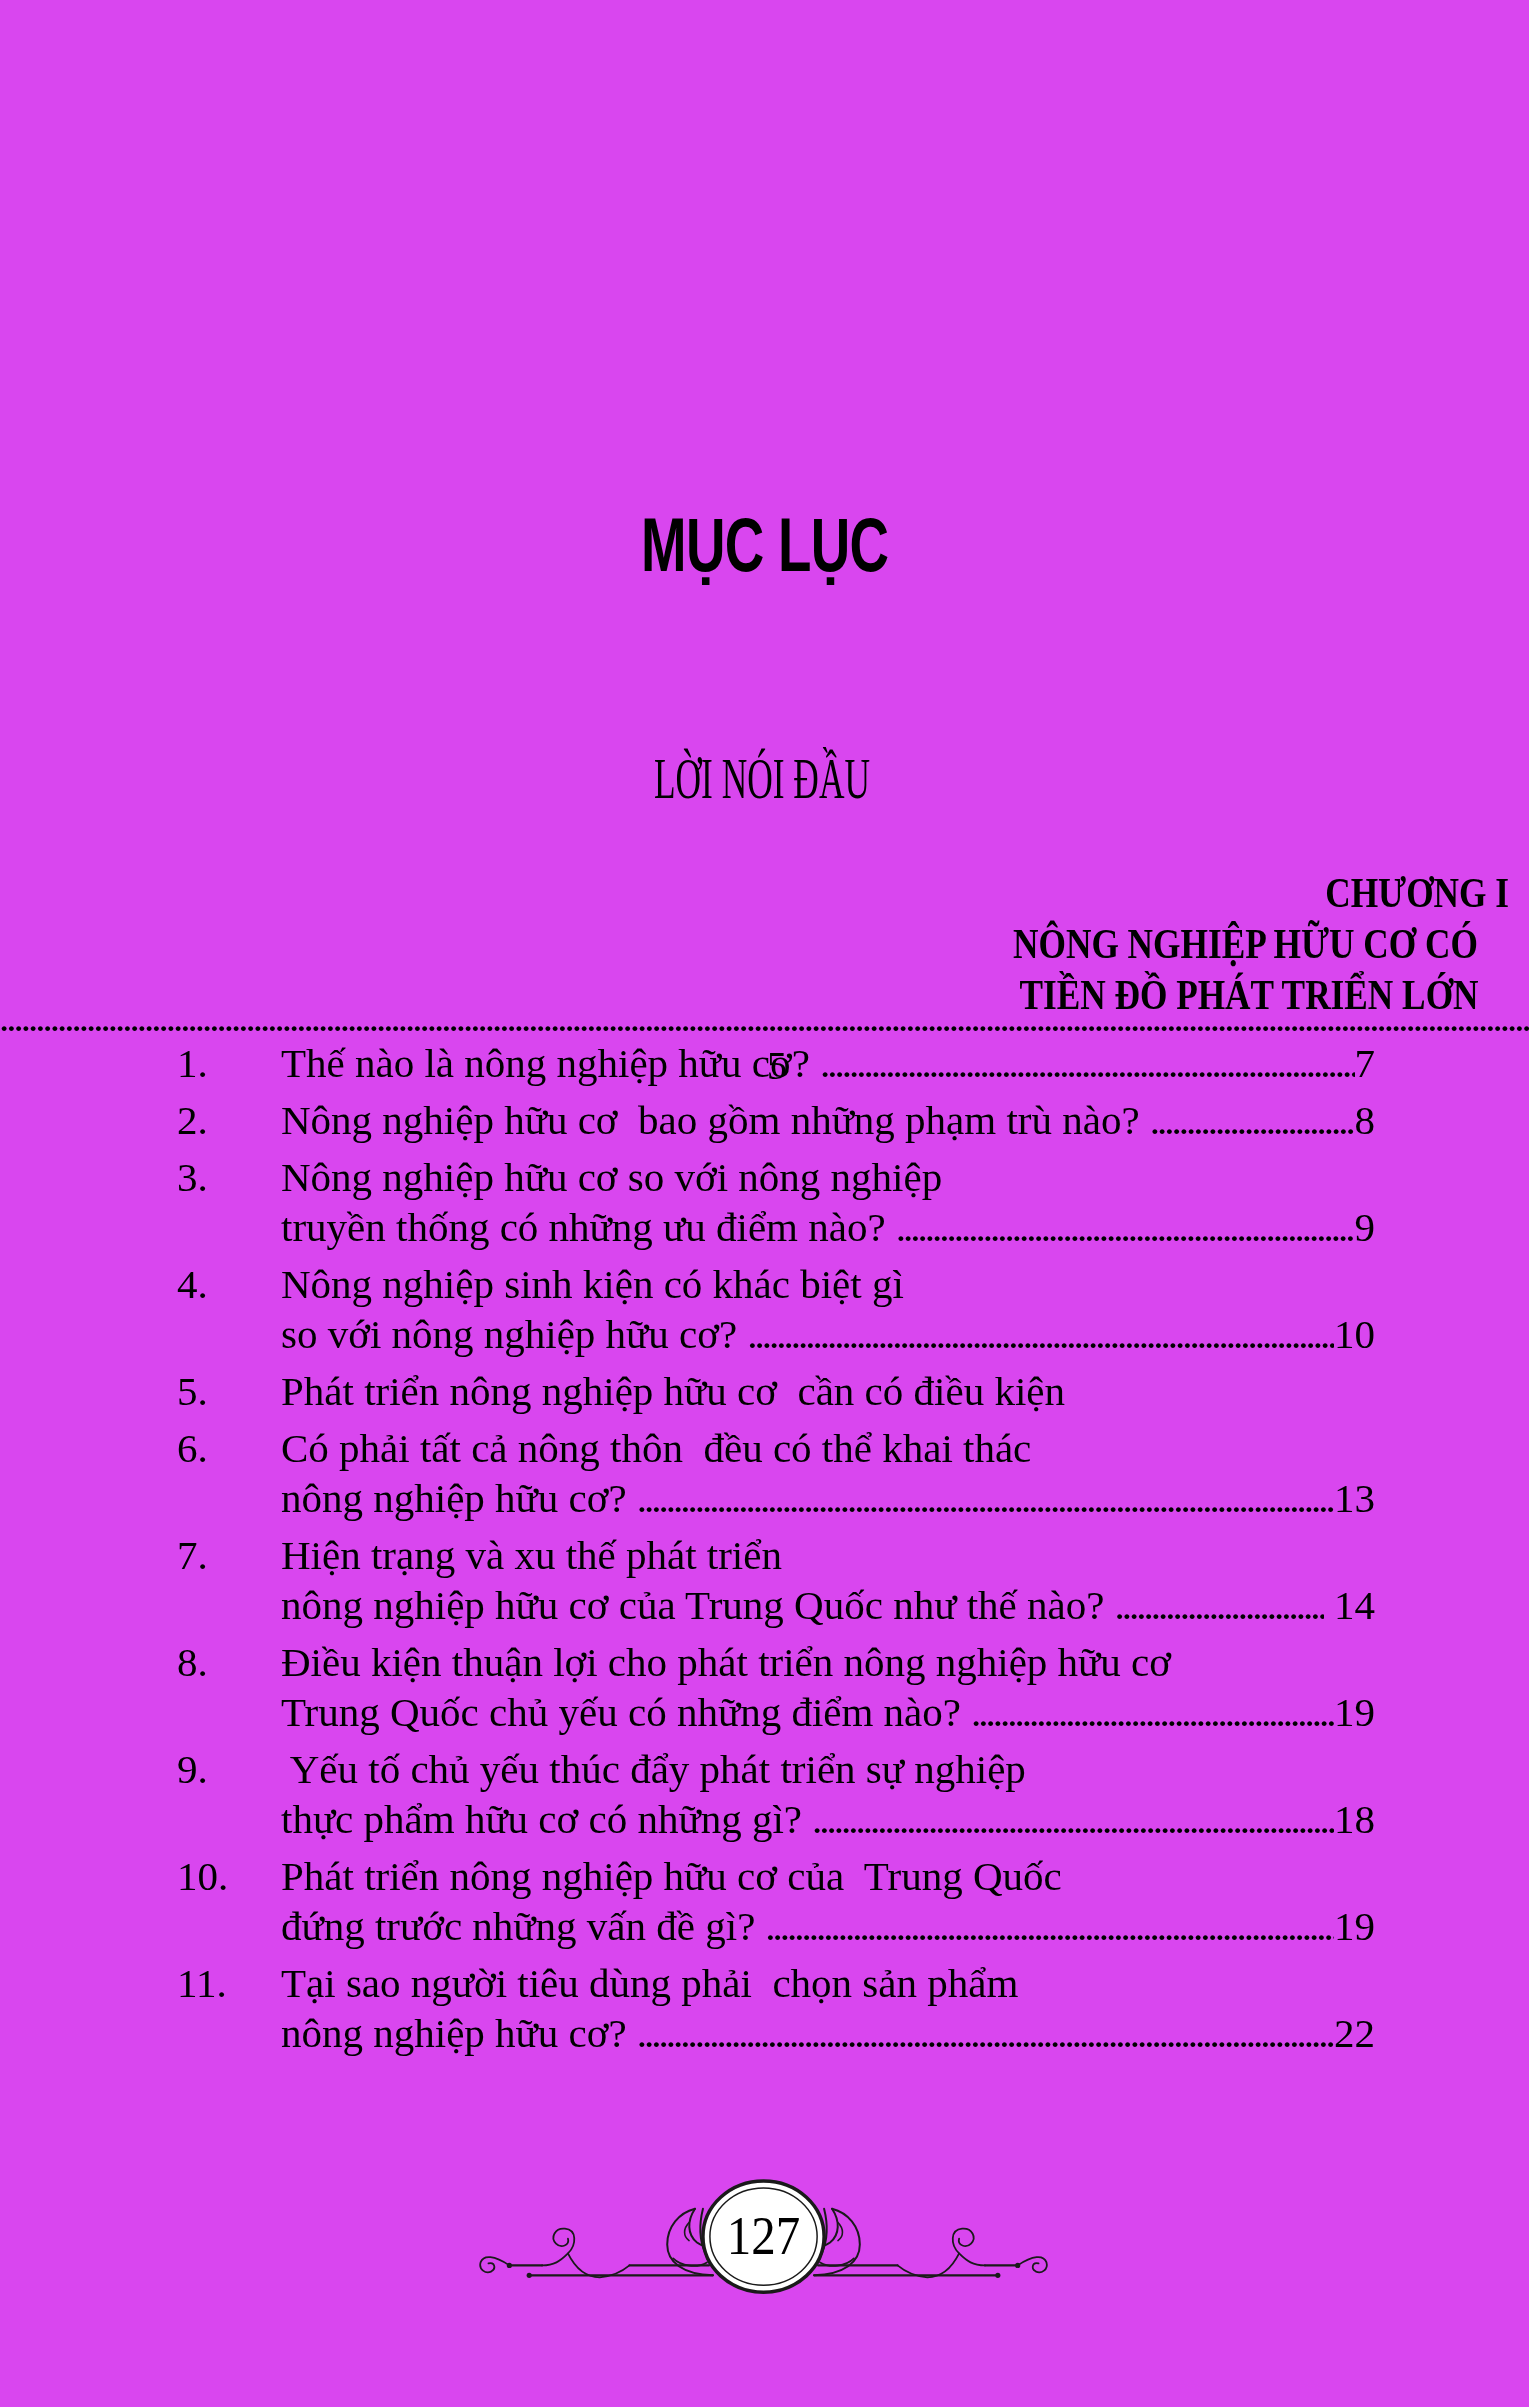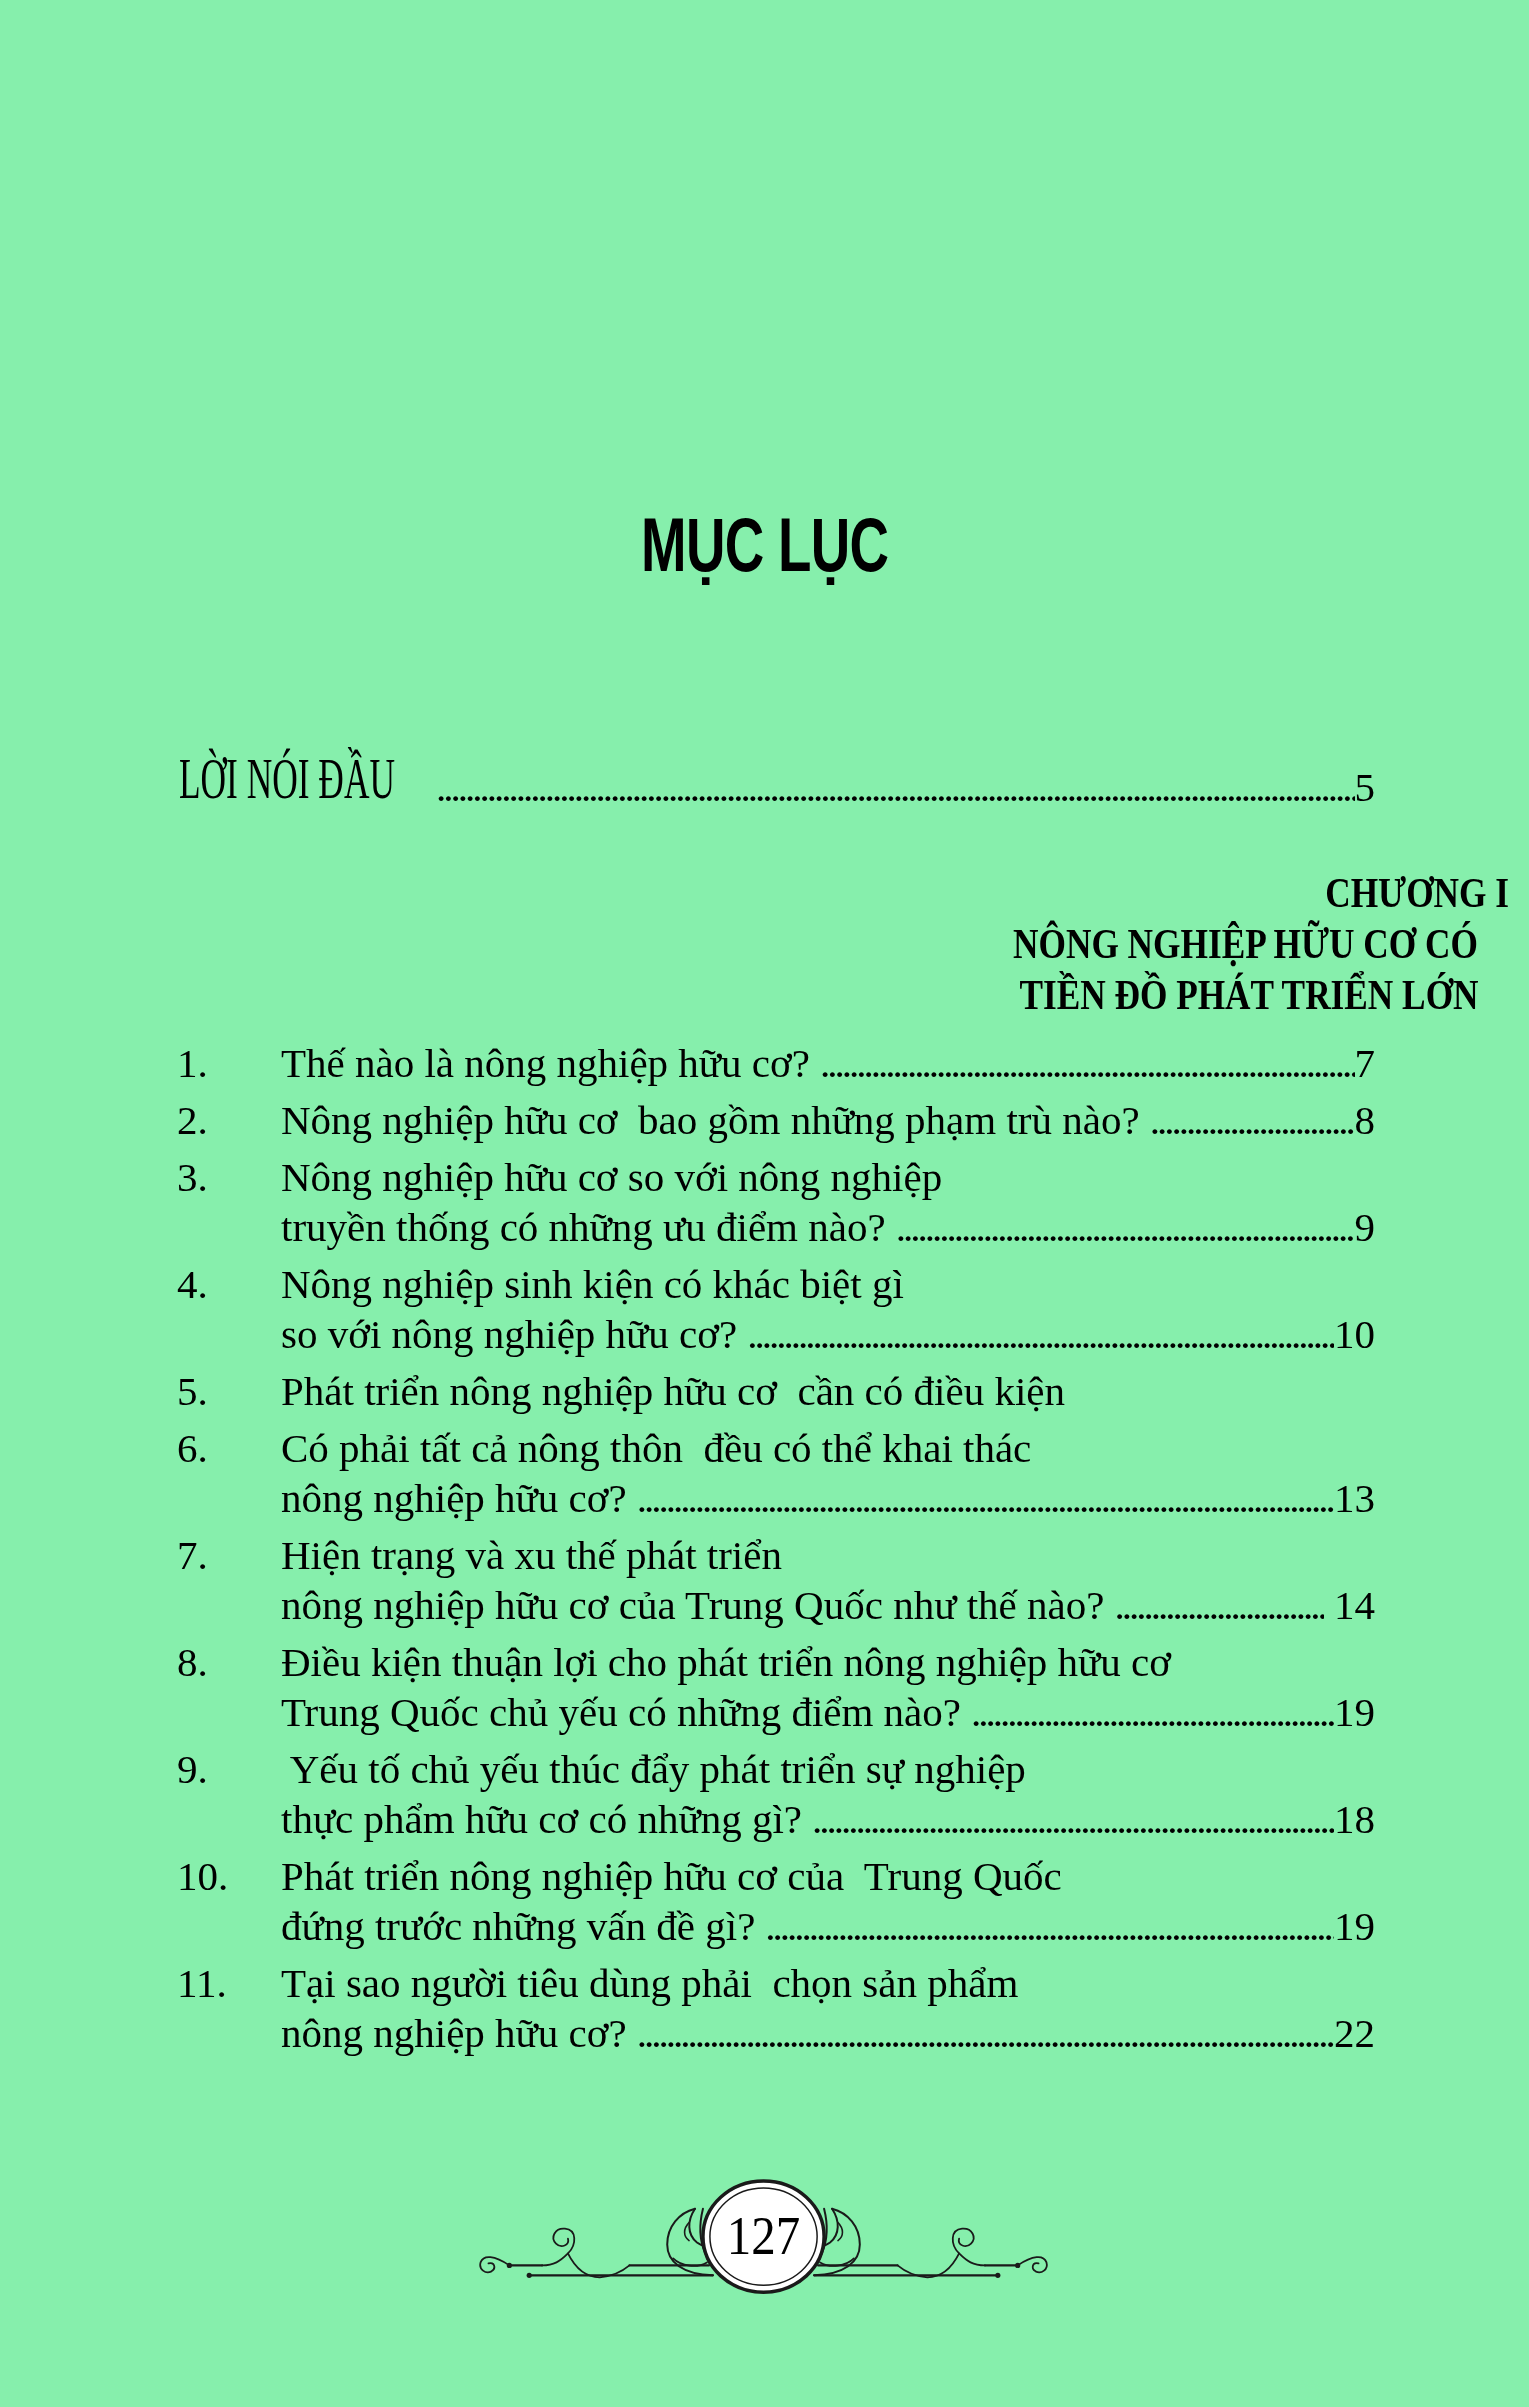"MỤC LỤC" .page { background: #86efac -> #d946ef }
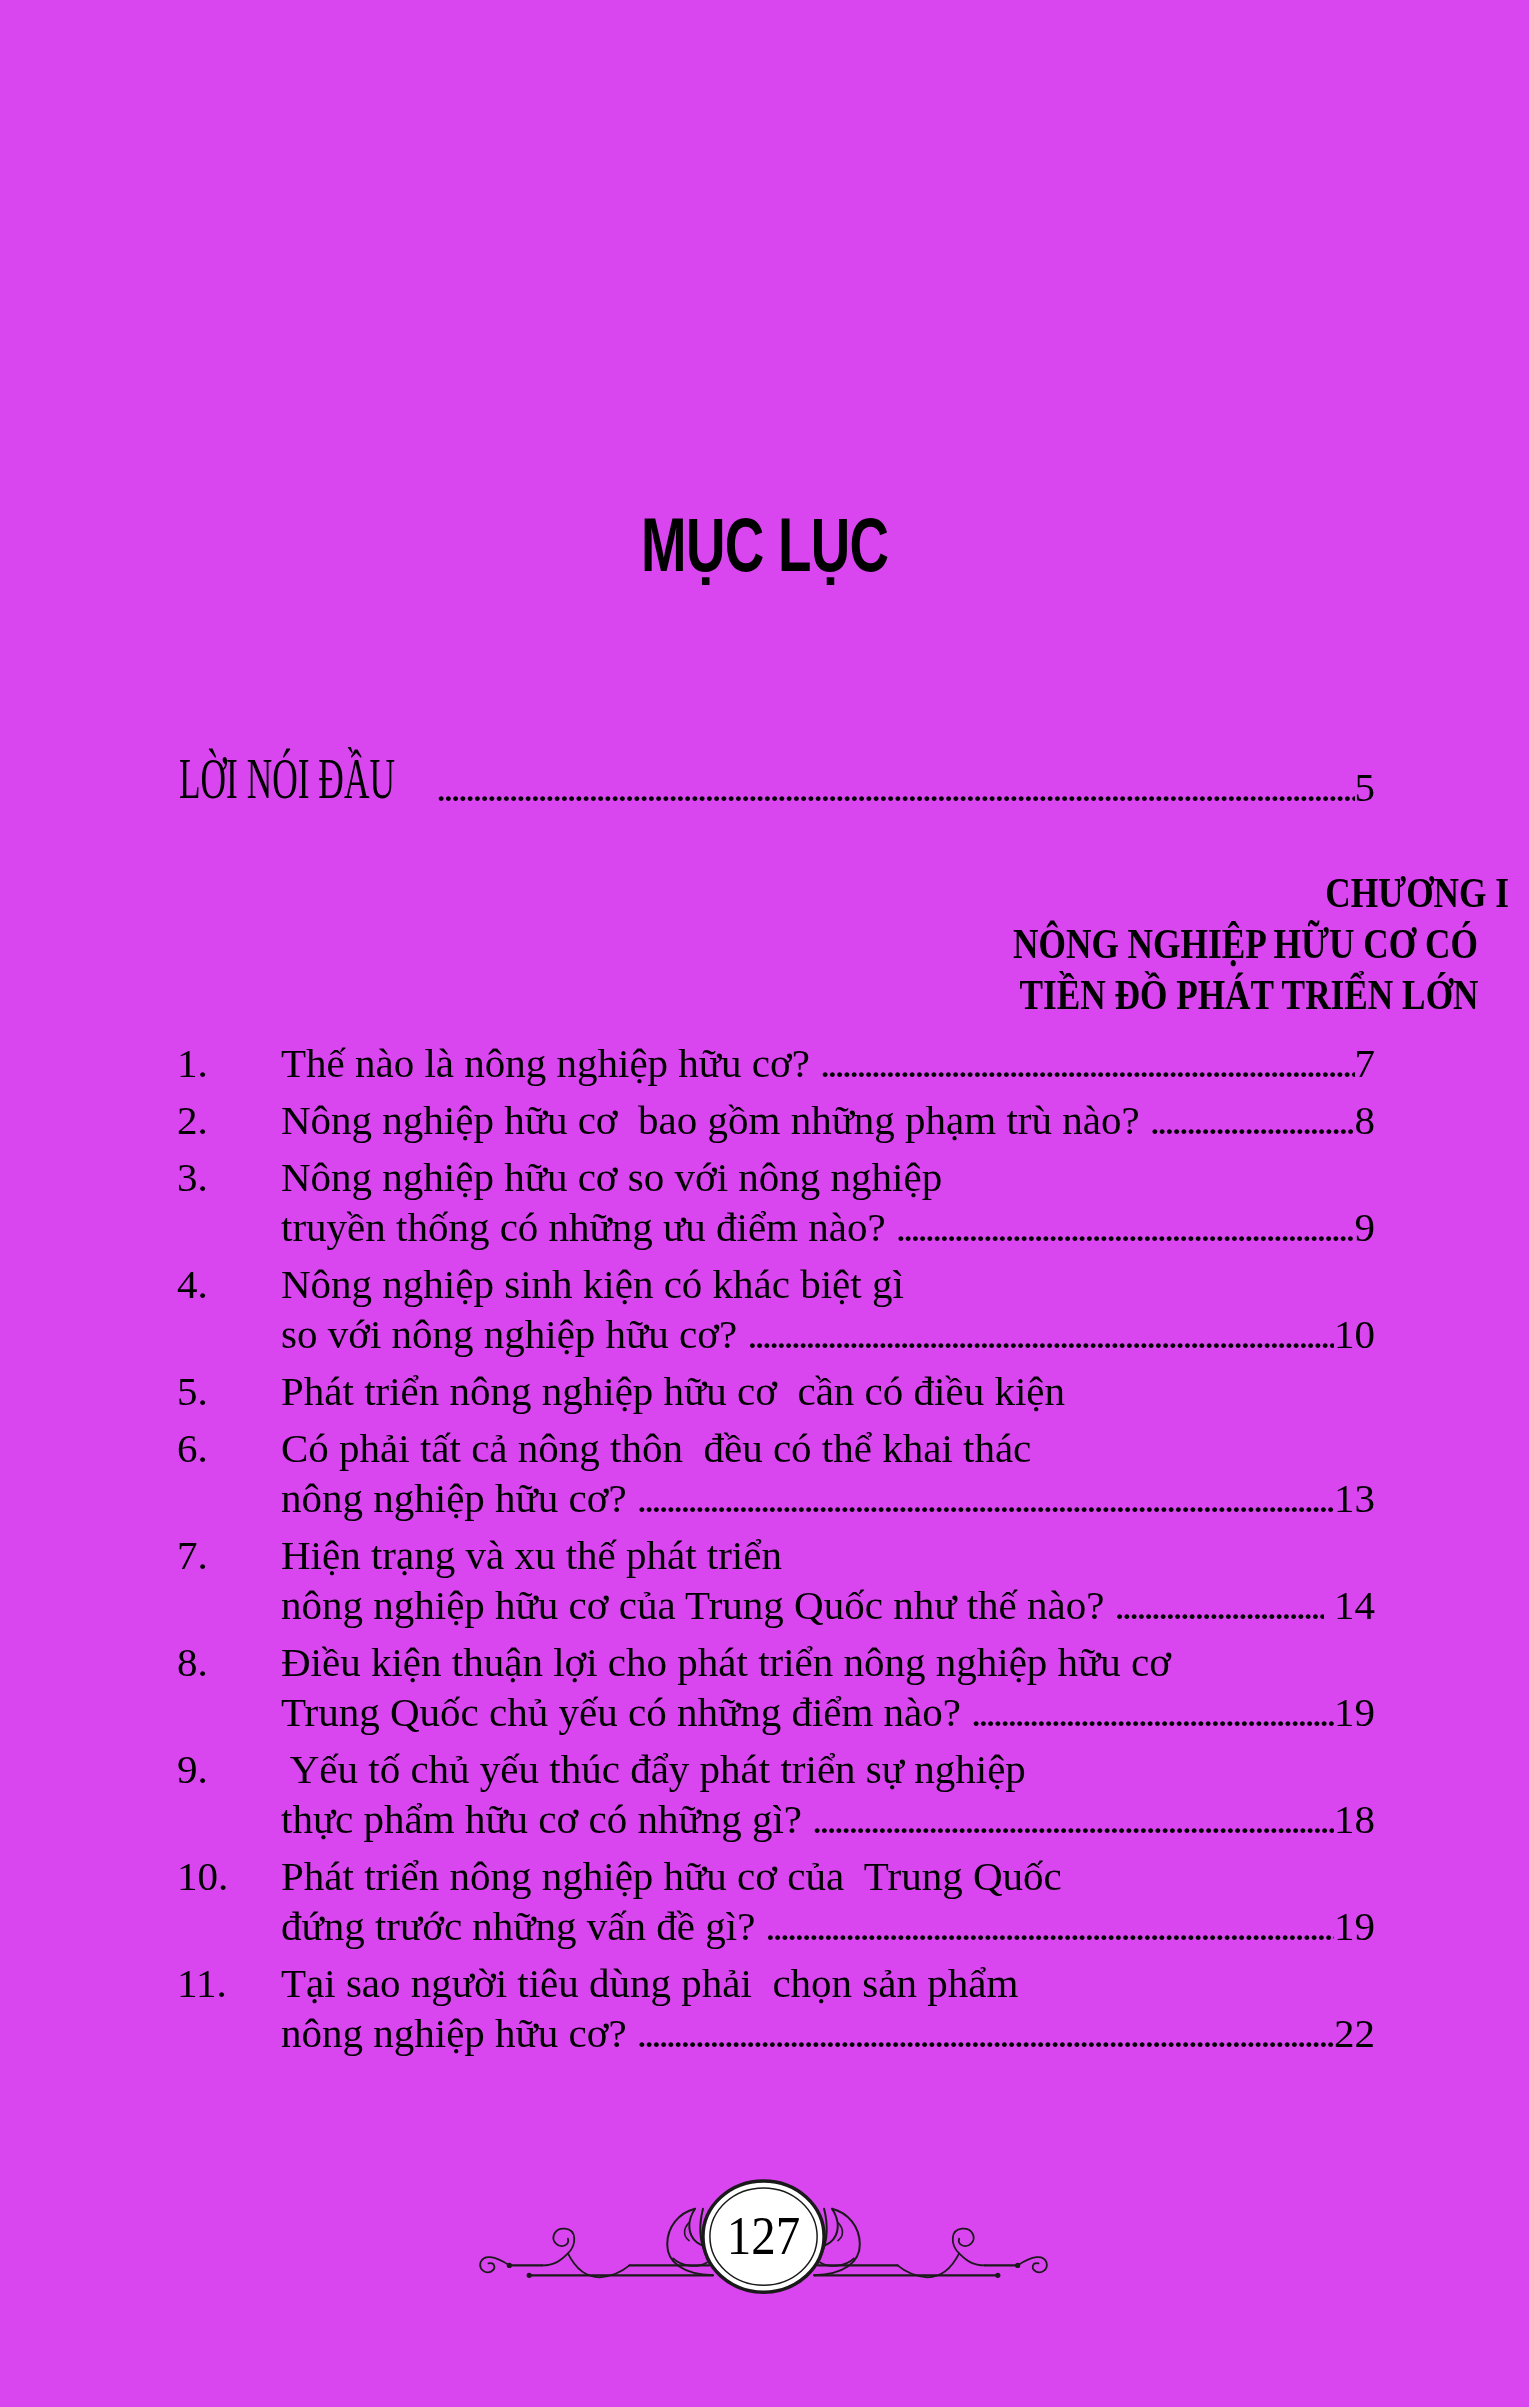"LỜI NÓI ĐẦU" .preface { align-items: flex-end -> center; flex-direction: none -> column }
